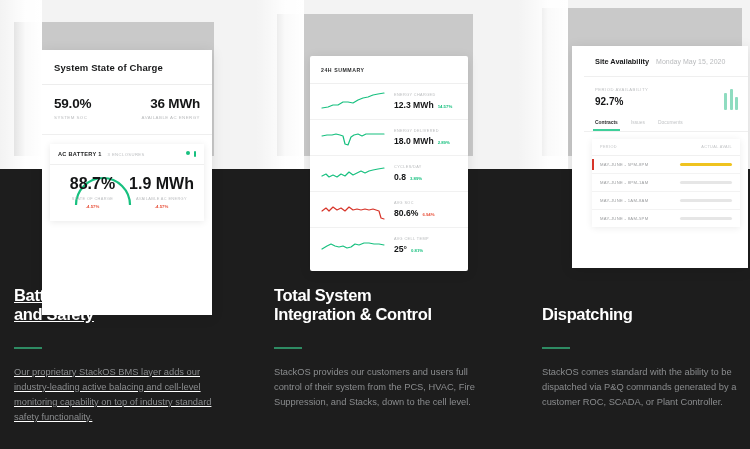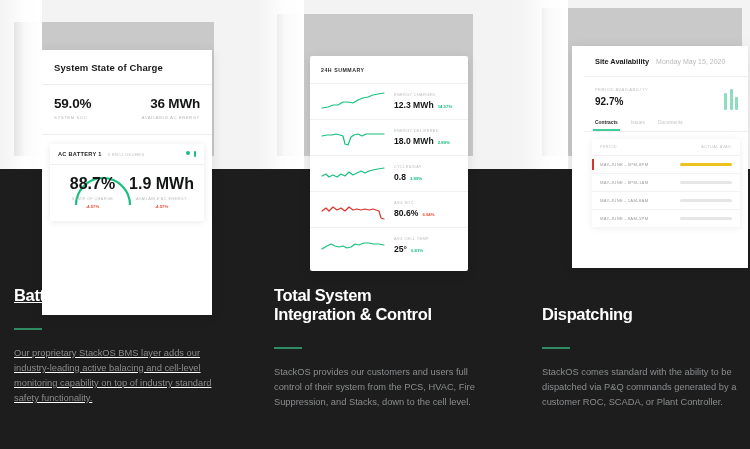"and Safety" span { html: none -> <span>and Safety</span> }
